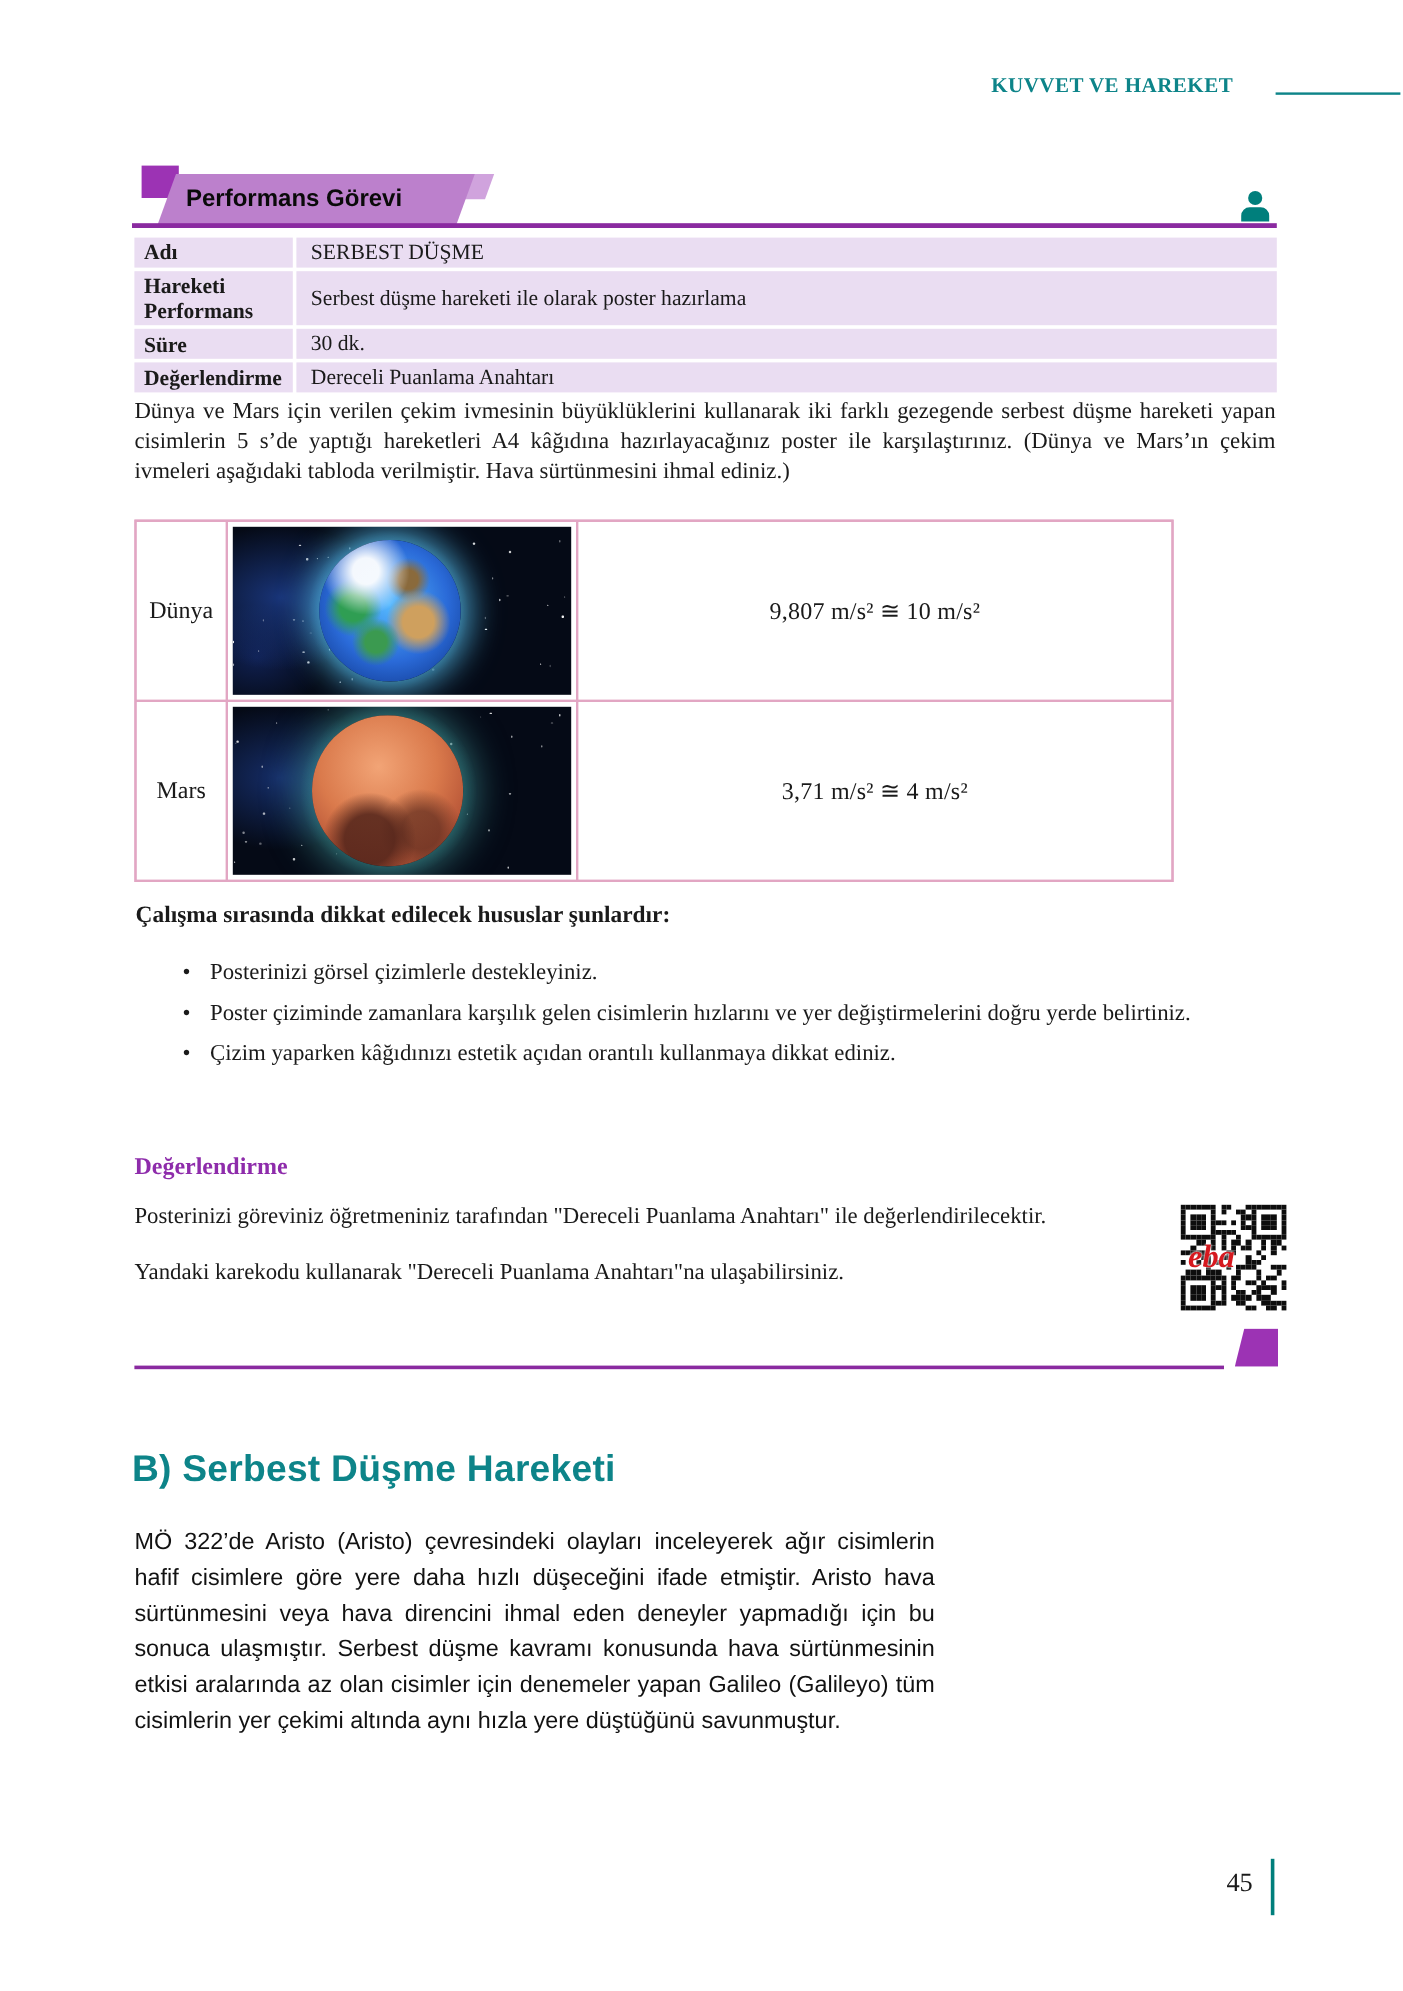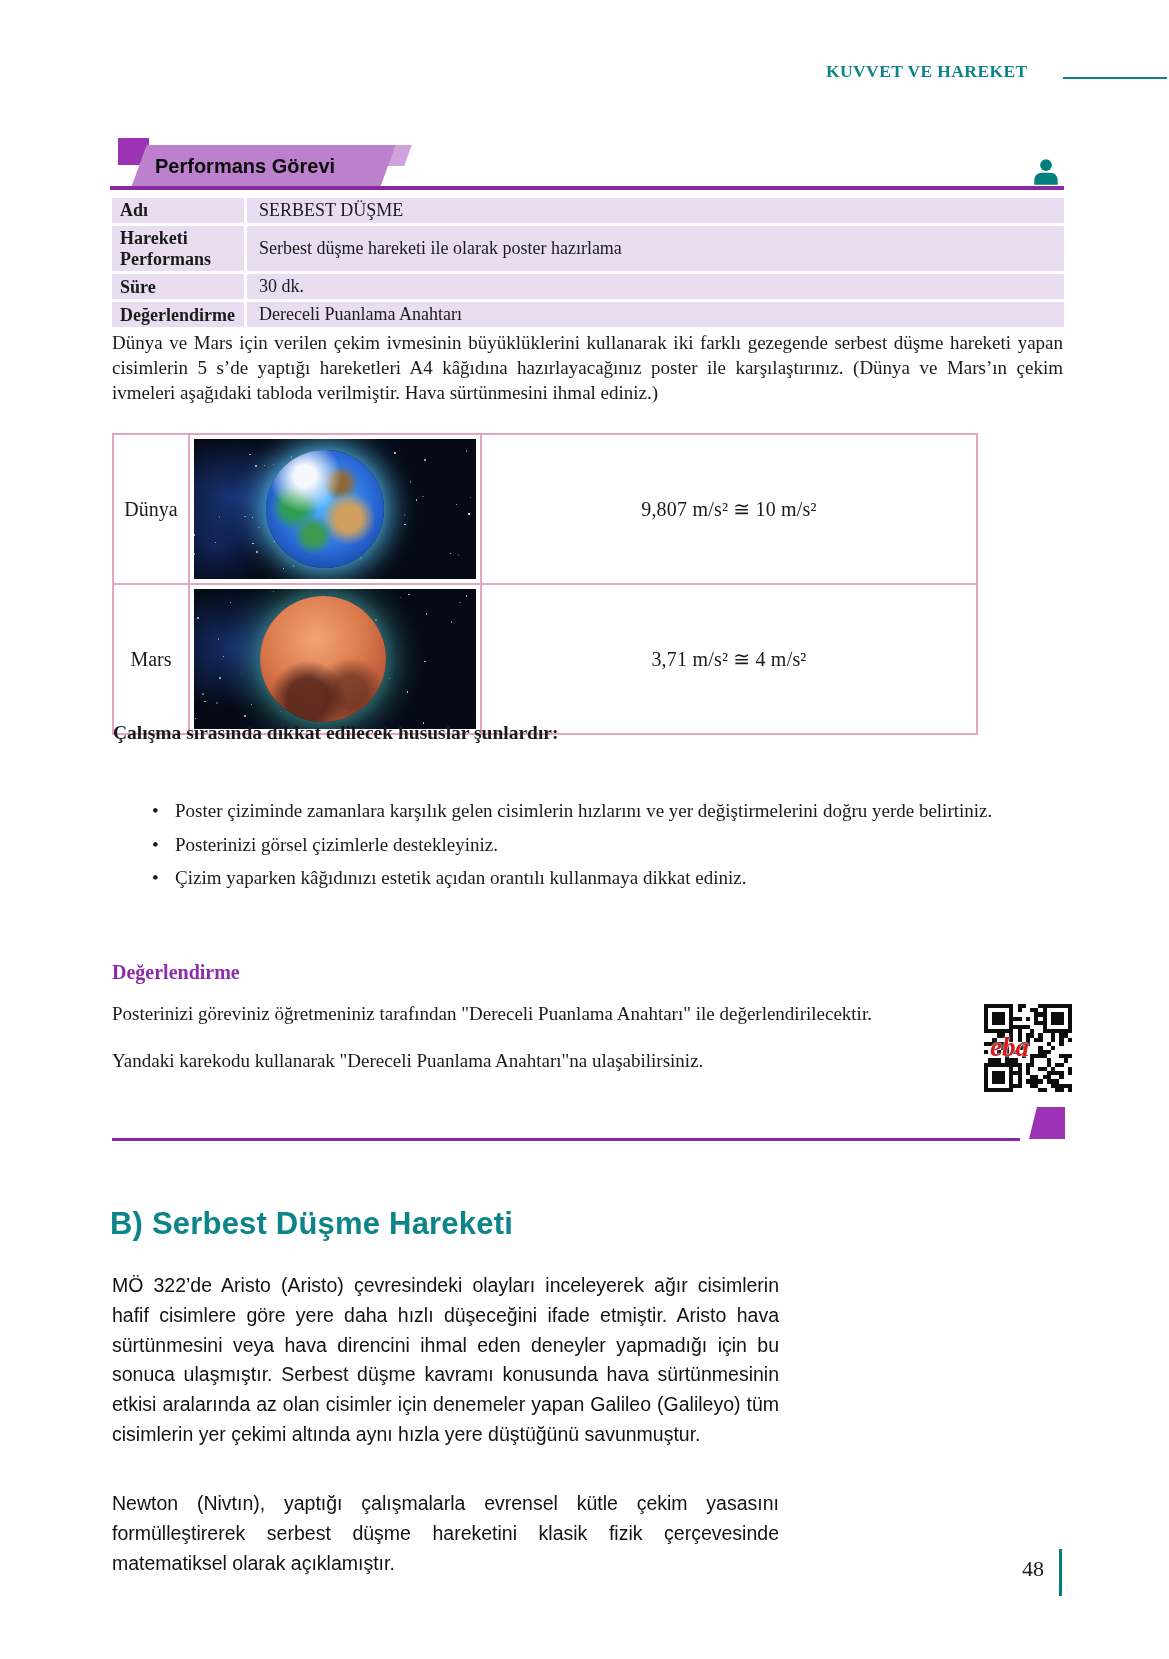"Çalışma sırasında dikkat edilecek" .notes-heading { top: 722px -> 752px }
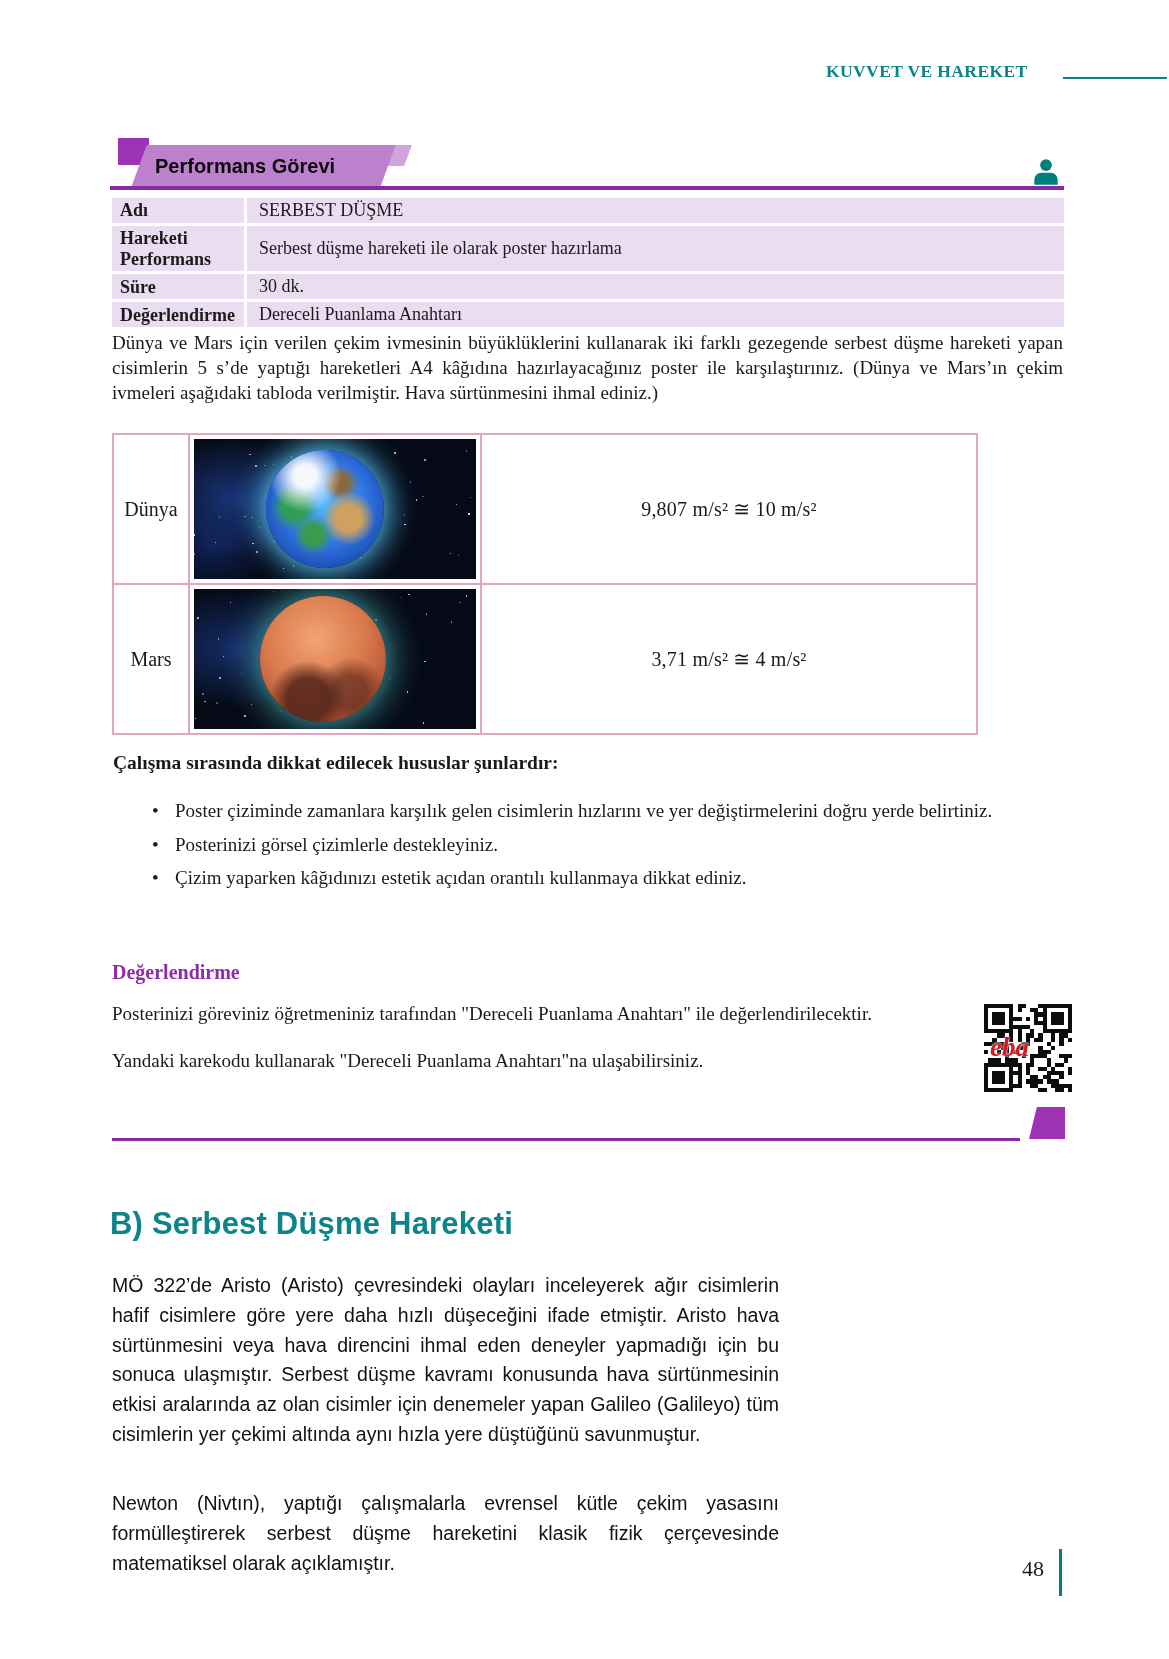"Poster çiziminde zamanlara karşılık" li { order: before "Posterinizi görsel çizimlerle" -> after "Posterinizi görsel çizimlerle" }
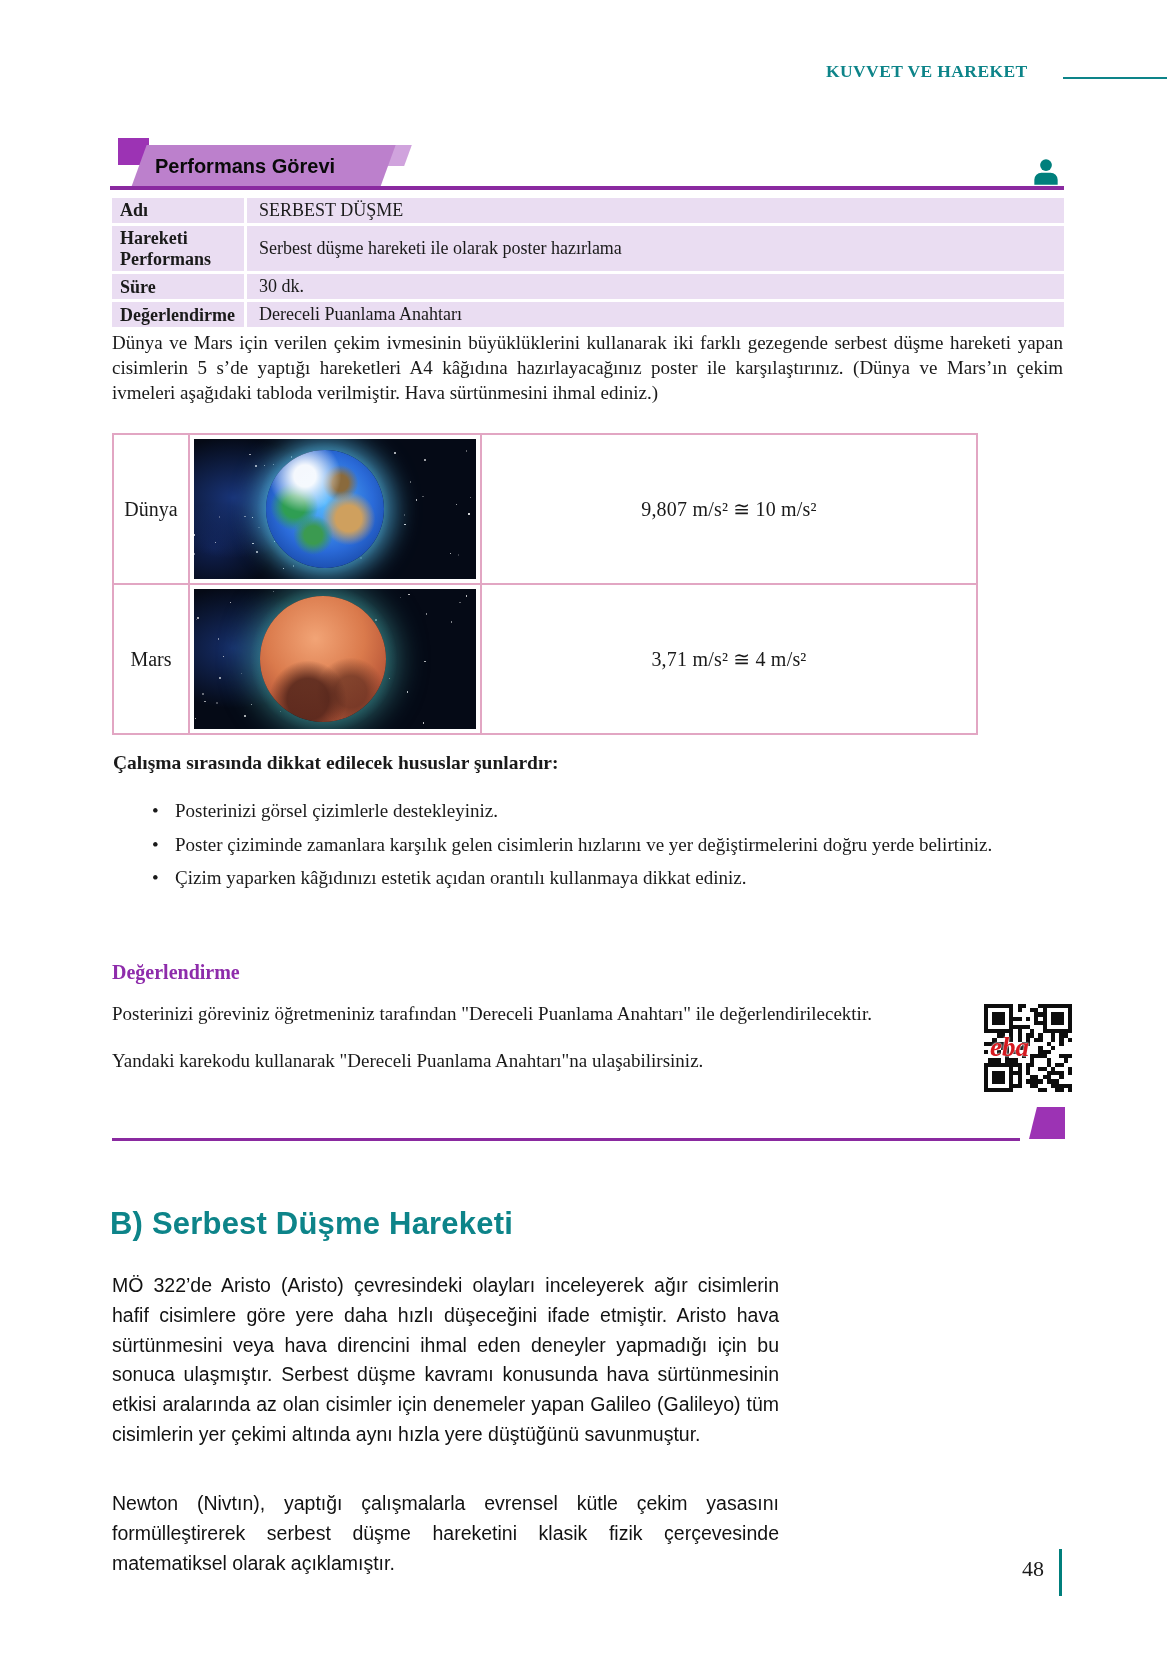"Newton (Nivtın), yaptığı çalışmalarla" p.sec-p { html: <p>Newton (Nivtın), yaptığı çalışmalarla evrensel kütle çekim yasasını formülleştirerek serbest düşme hareketini klasik fizik çerçevesinde matematiksel olarak açıklamıştır.</p> -> none }
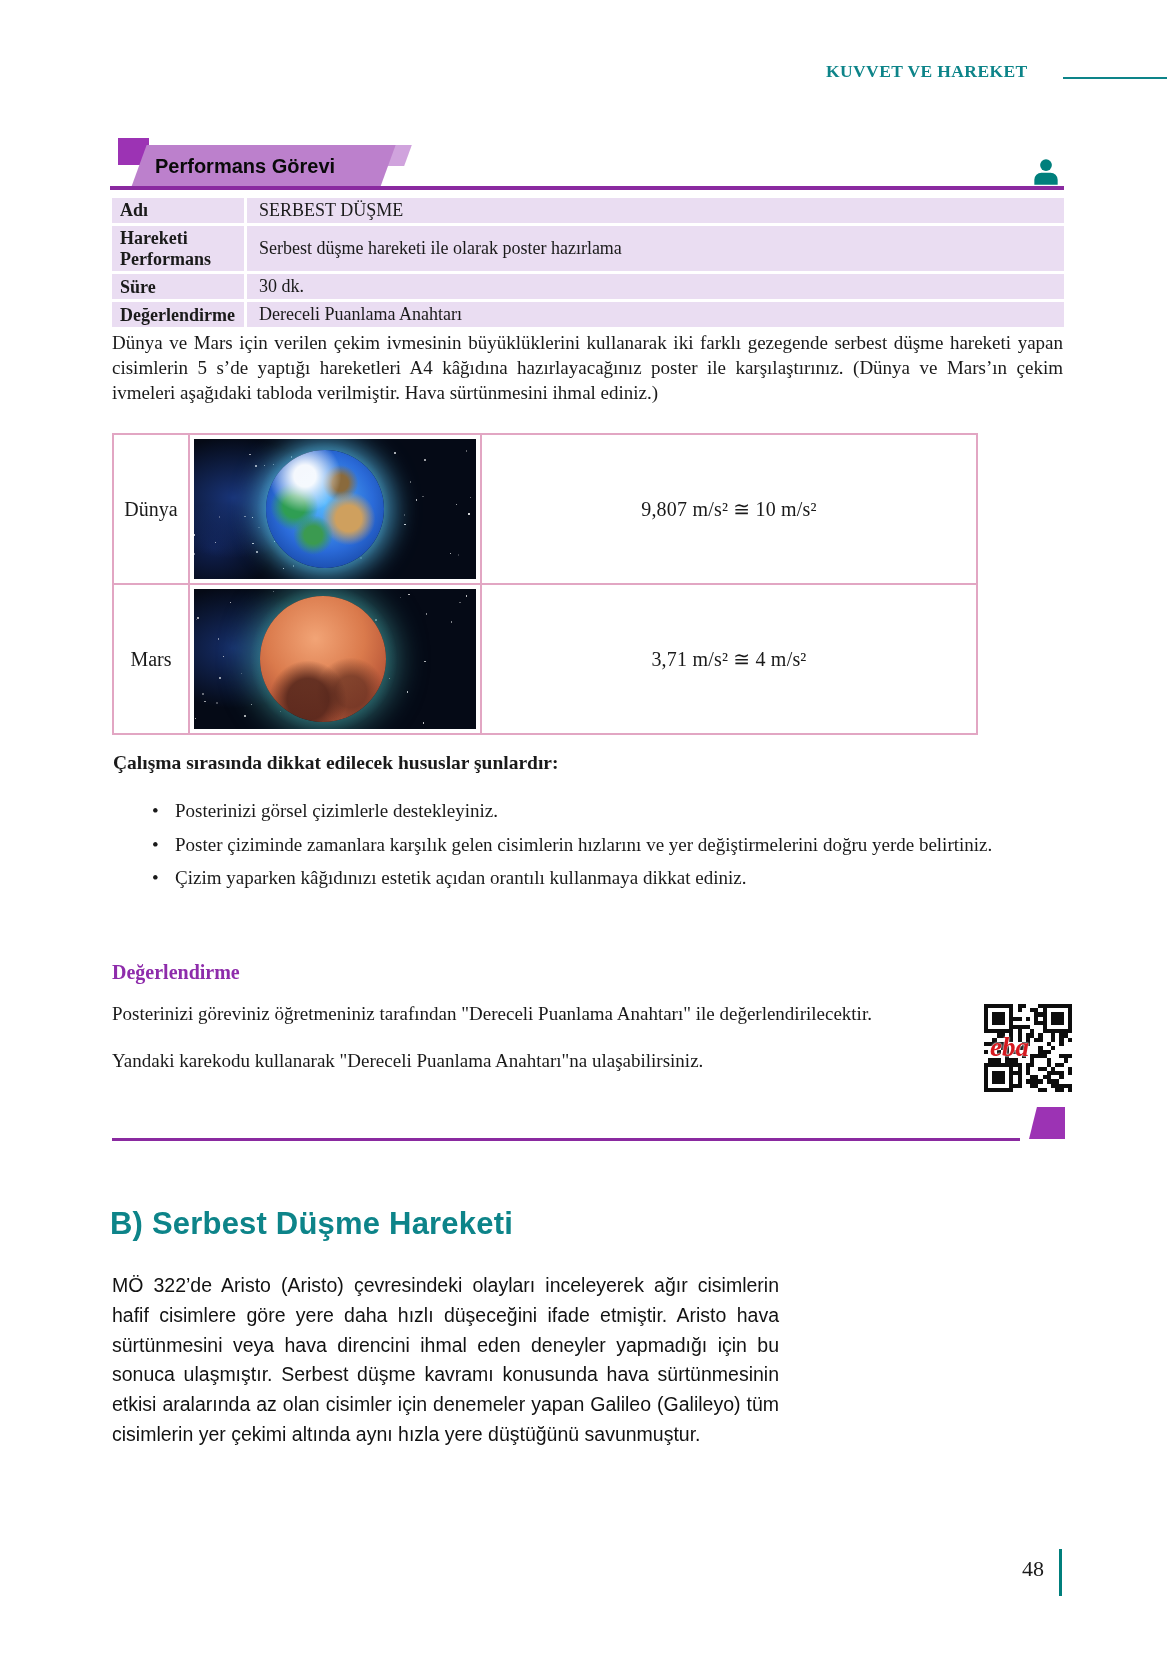"48" div.page-number { text: 48 -> 45 }
